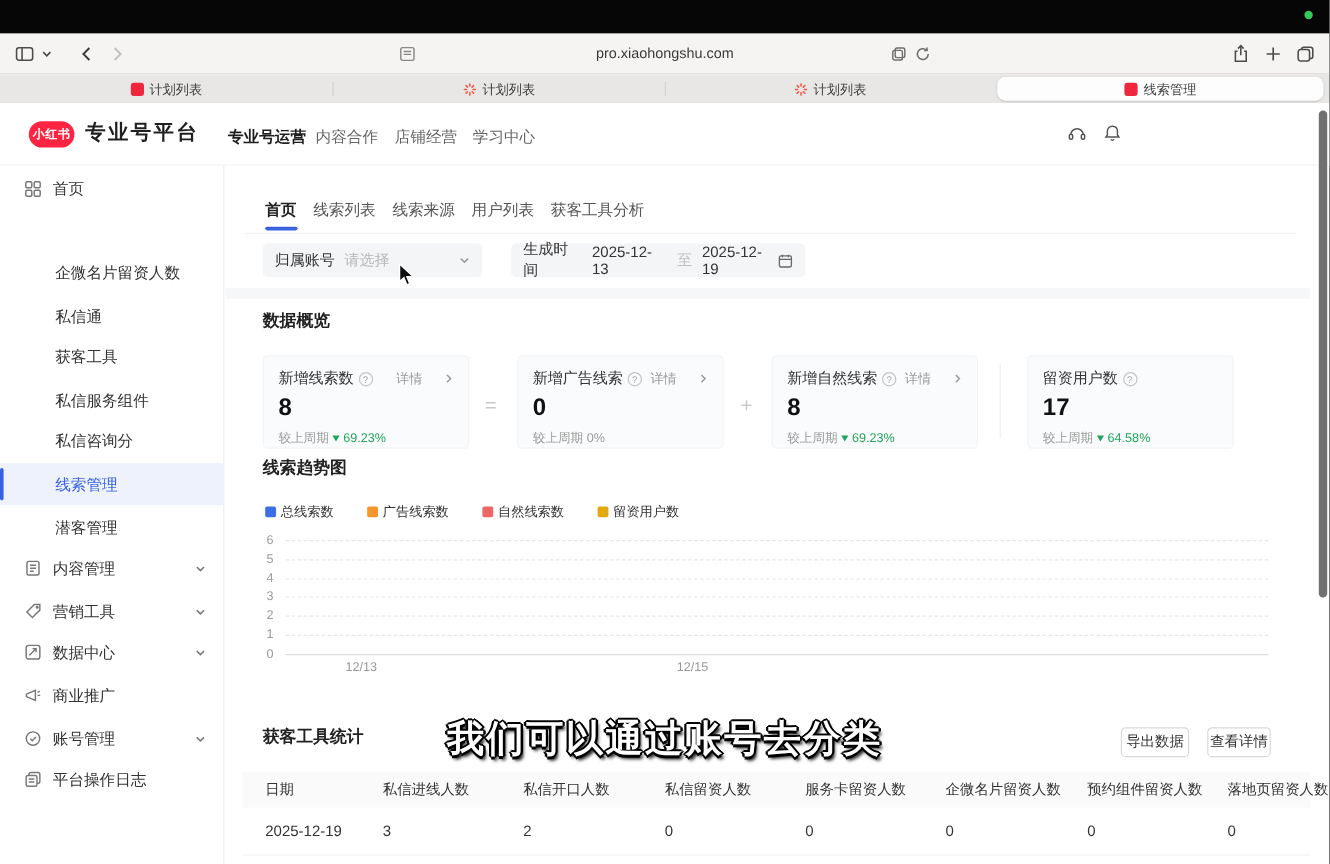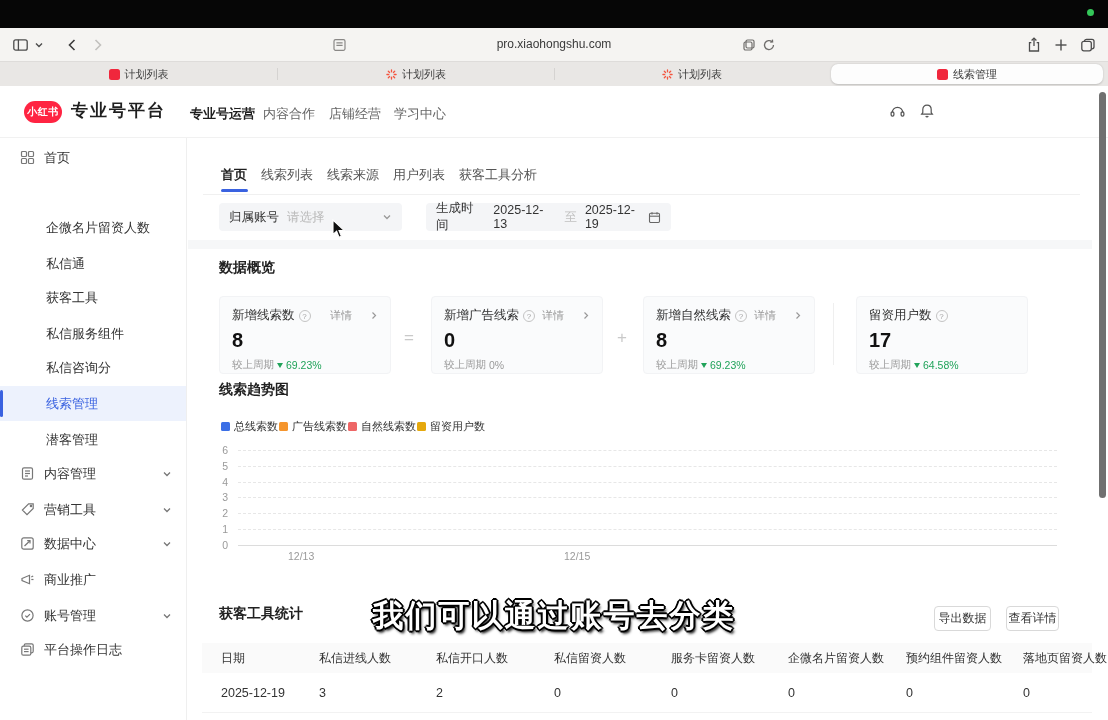"总线索数" .legend { gap: 1px -> 28px }
